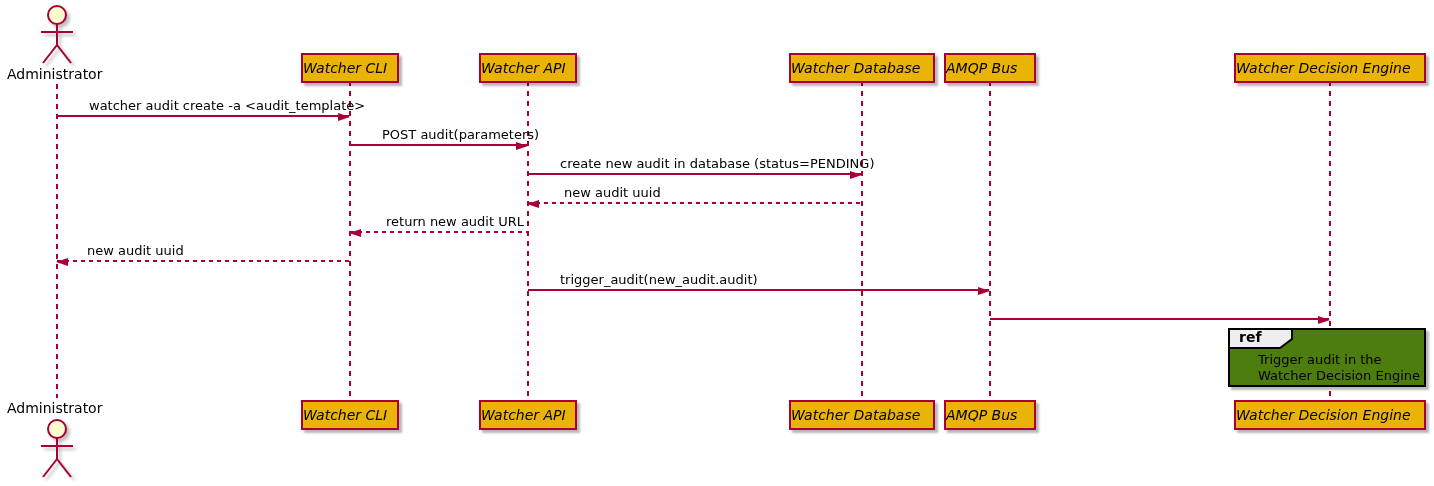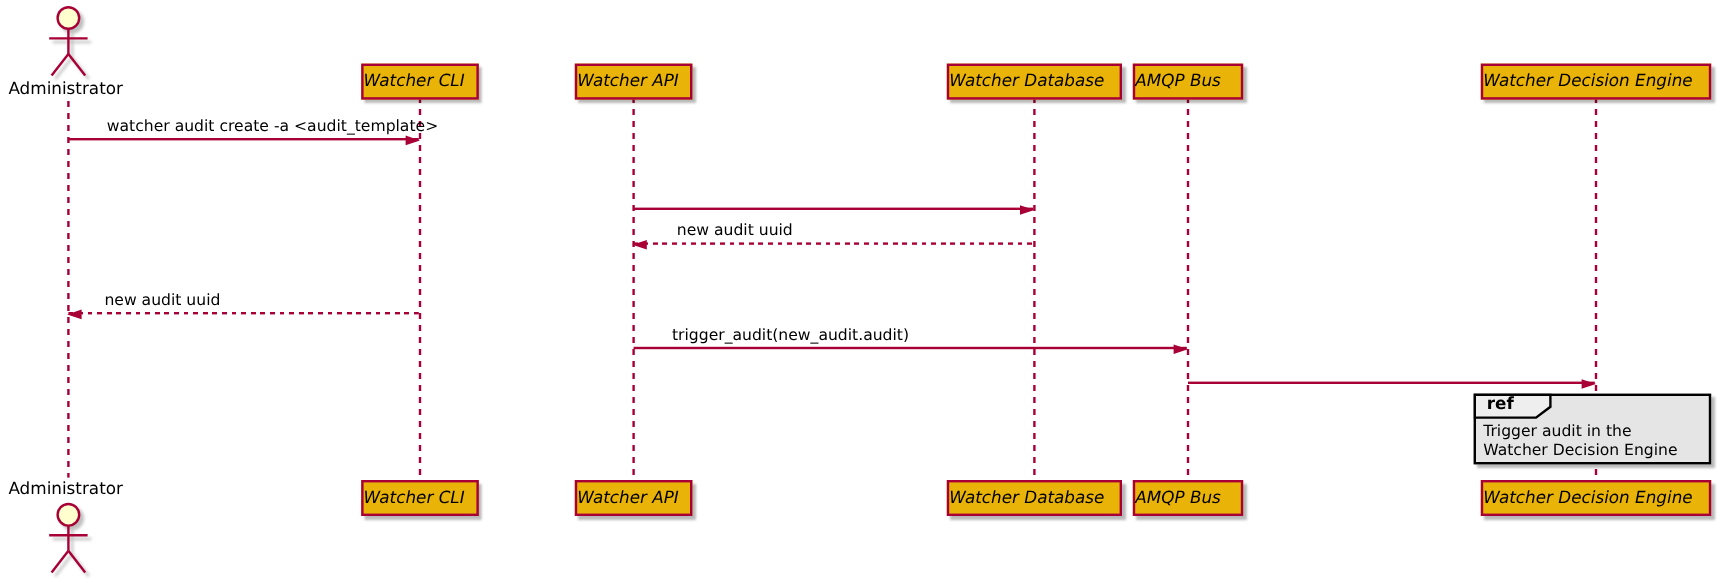"POST audit(parameters)" div.msg { html: none -> <div> <span>POST audit(parameters)</span> <div></div> <div></div> </div> }
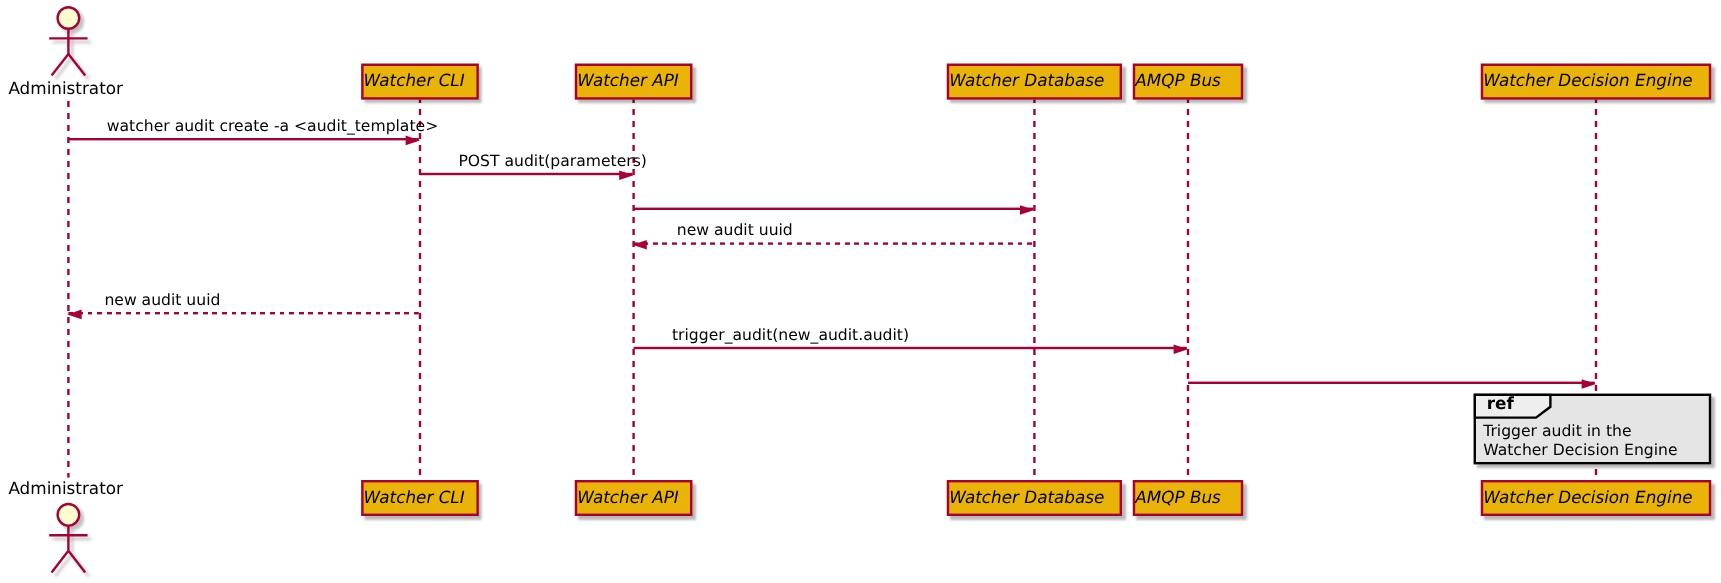"create new audit in database" span.lbl { html: none -> <span>create new audit in database (status=PENDING)</span> }
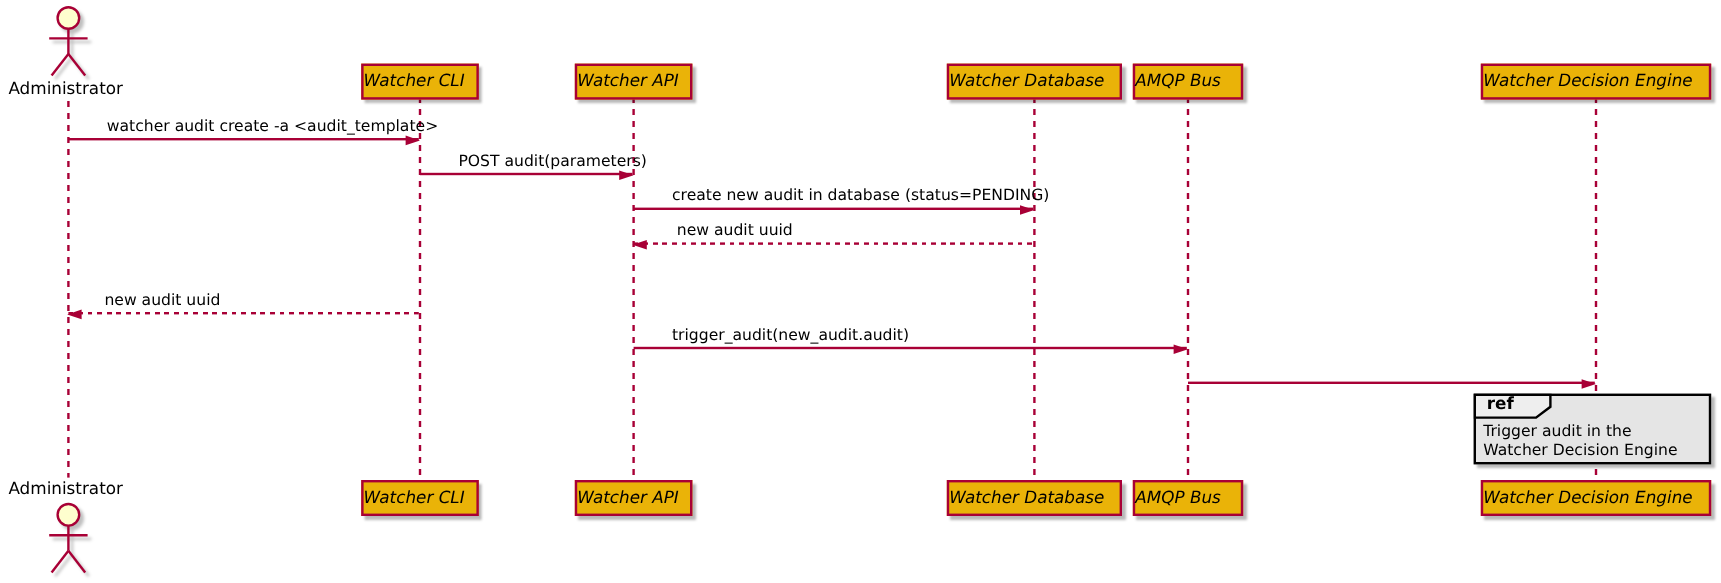"return new audit URL" div.msg { html: none -> <div> <span>return new audit URL</span> <div></div> <div></div> </div> }
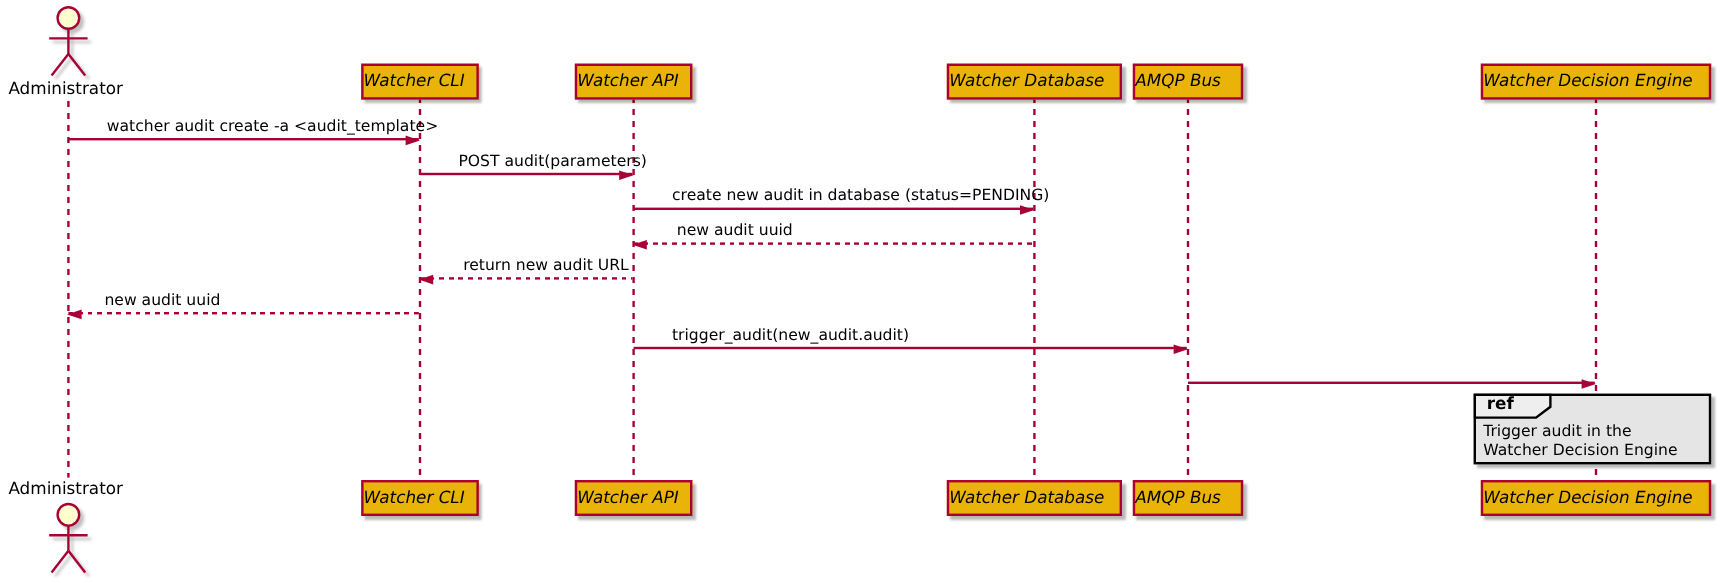"ref" .ref-box { background: #e5e5e5 -> #4d7c0f }
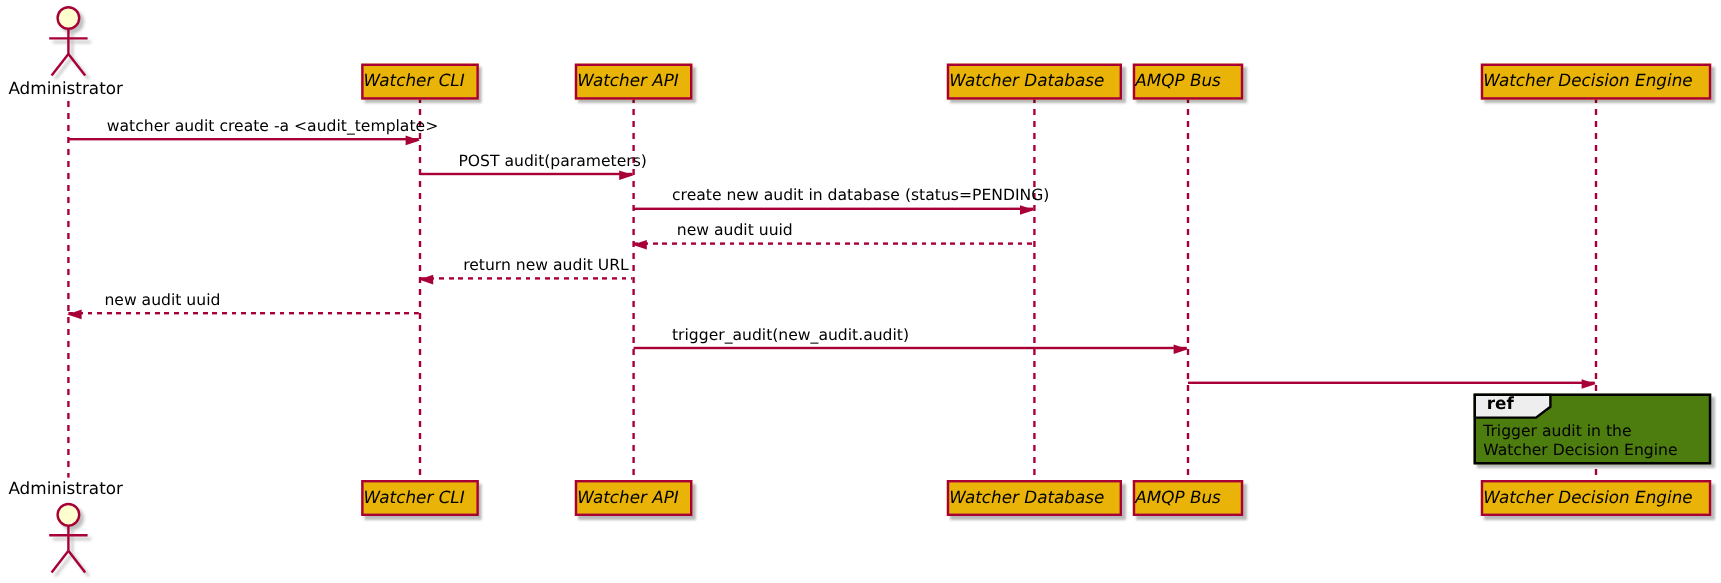"Trigger audit in the" .ref-body { padding: 22px 0 0 6px -> 22px 0 0 28px }
